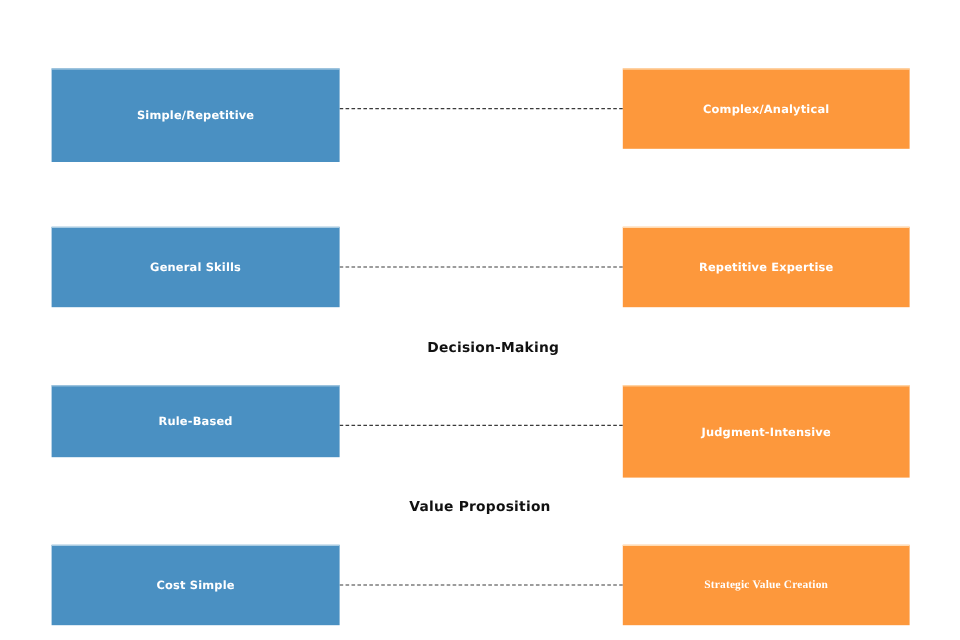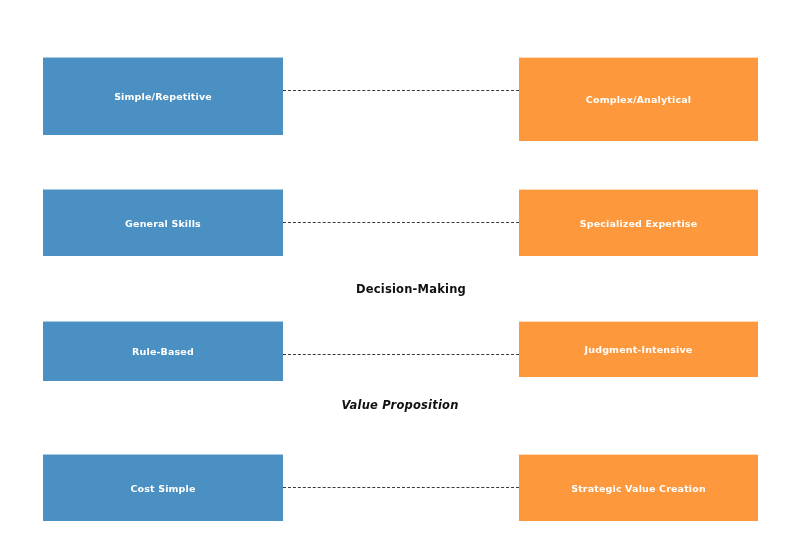"Complex/Analytical" div.box { height: 84px -> 67px }
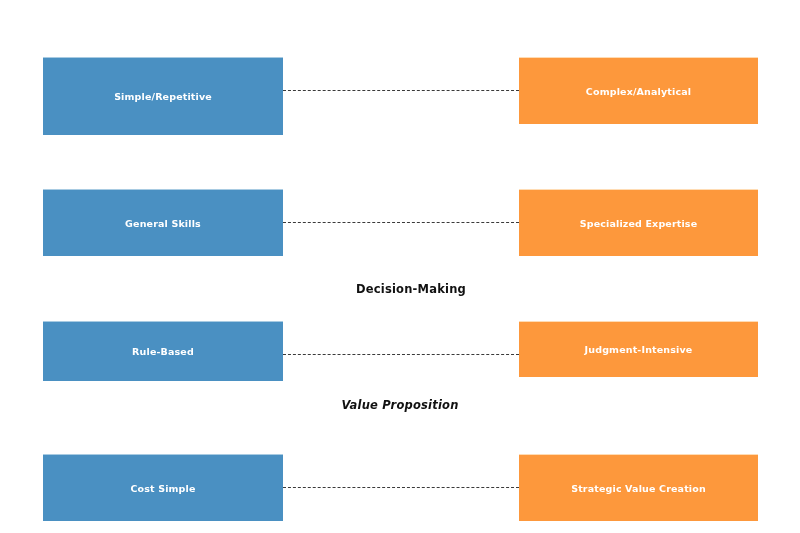"Specialized Expertise" span { text: Specialized -> Repetitive }
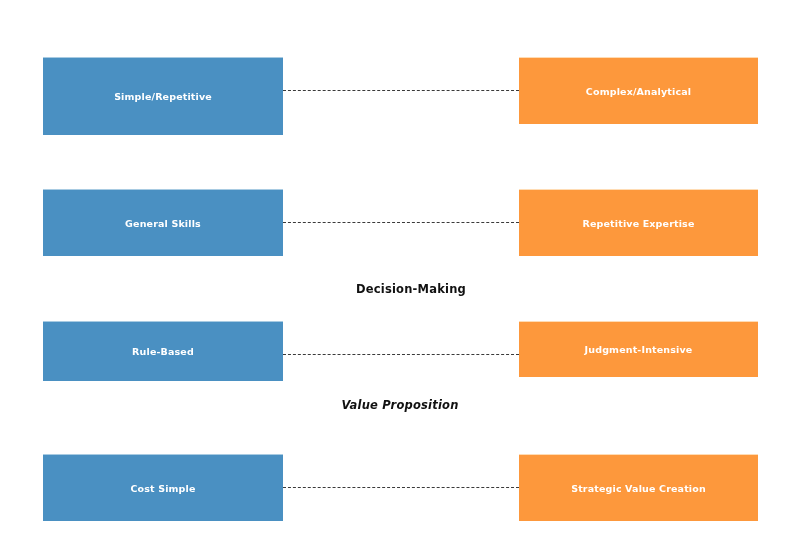"Judgment-Intensive" div.box { height: 56px -> 77px }
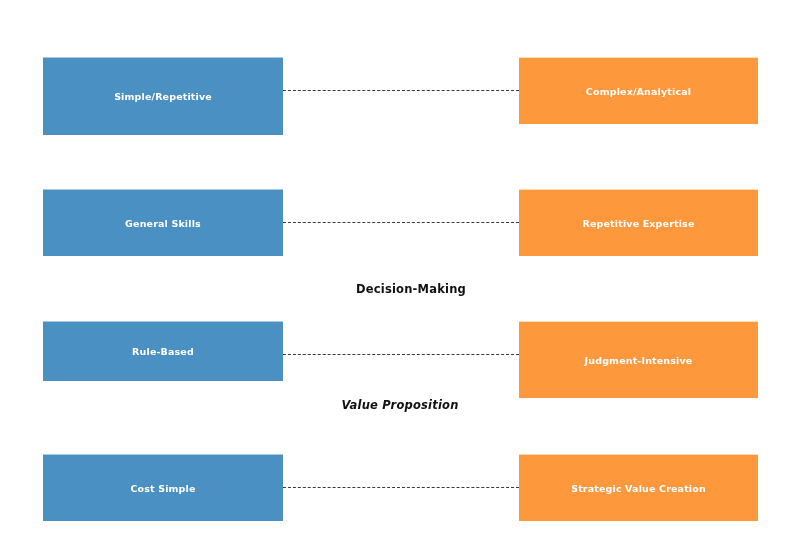"Value Proposition" div.section-title { font-style: italic -> none; top: 398px -> 415px }
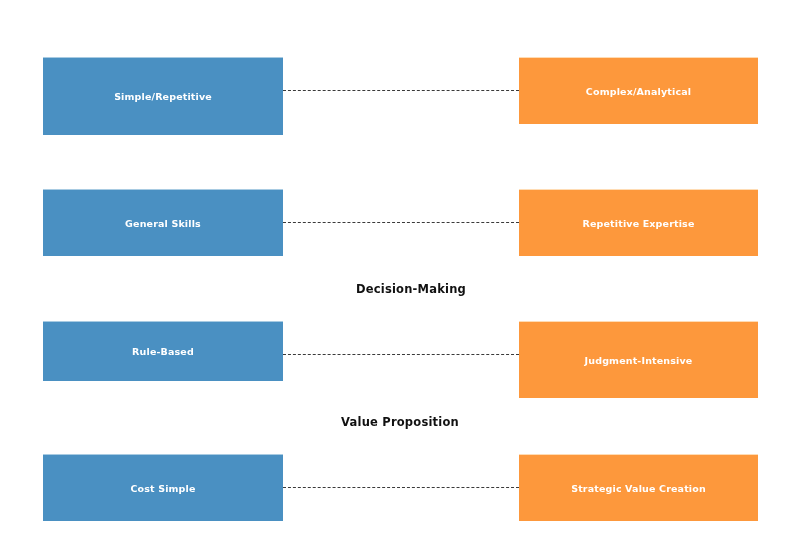"Strategic Value Creation" div.box { font-family: none -> Liberation Serif, serif }
